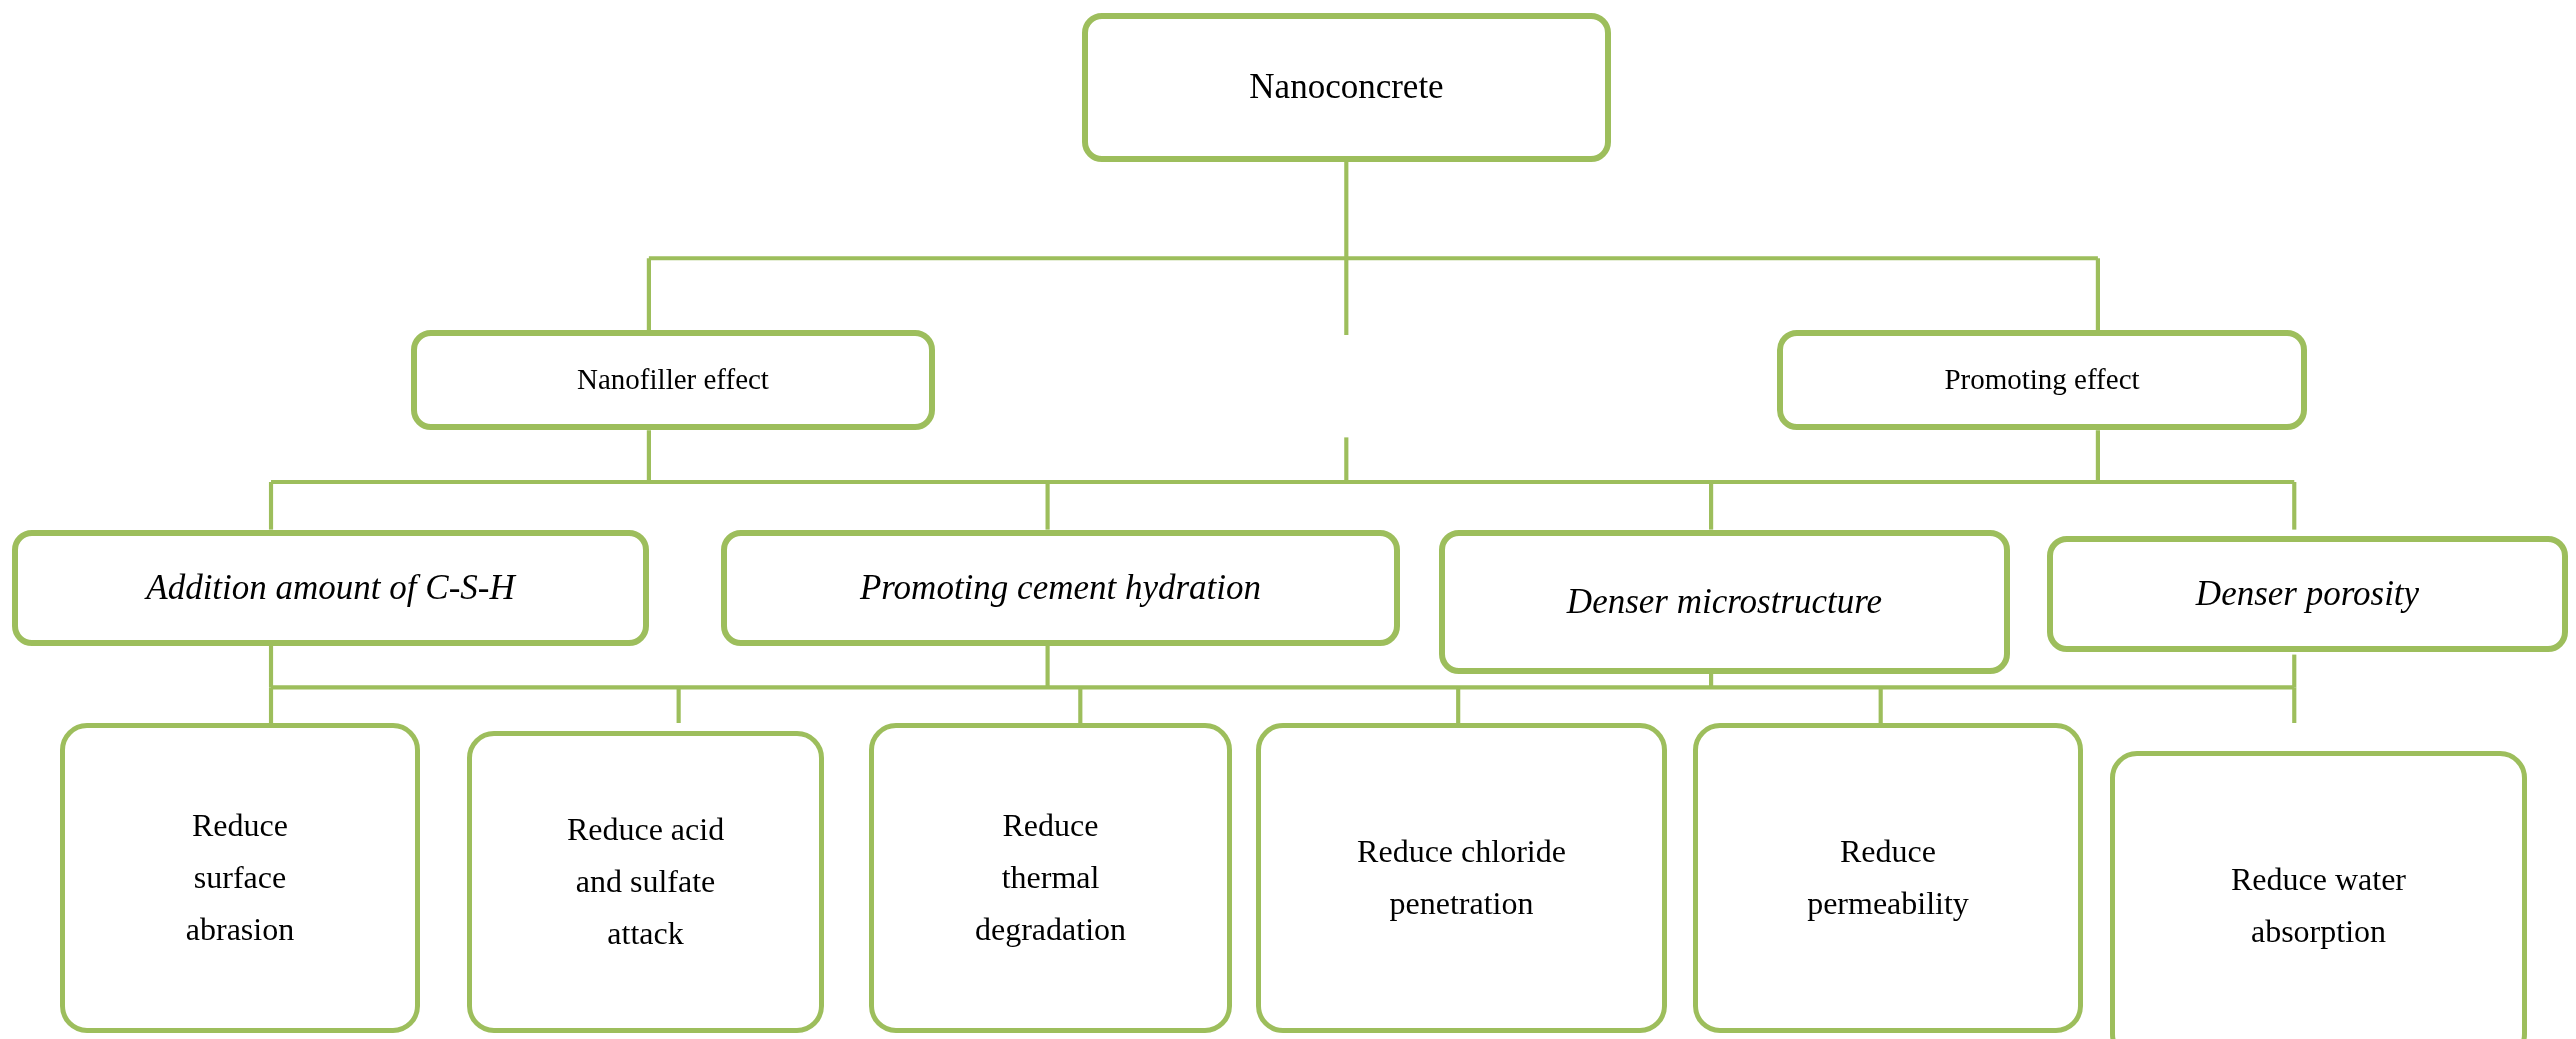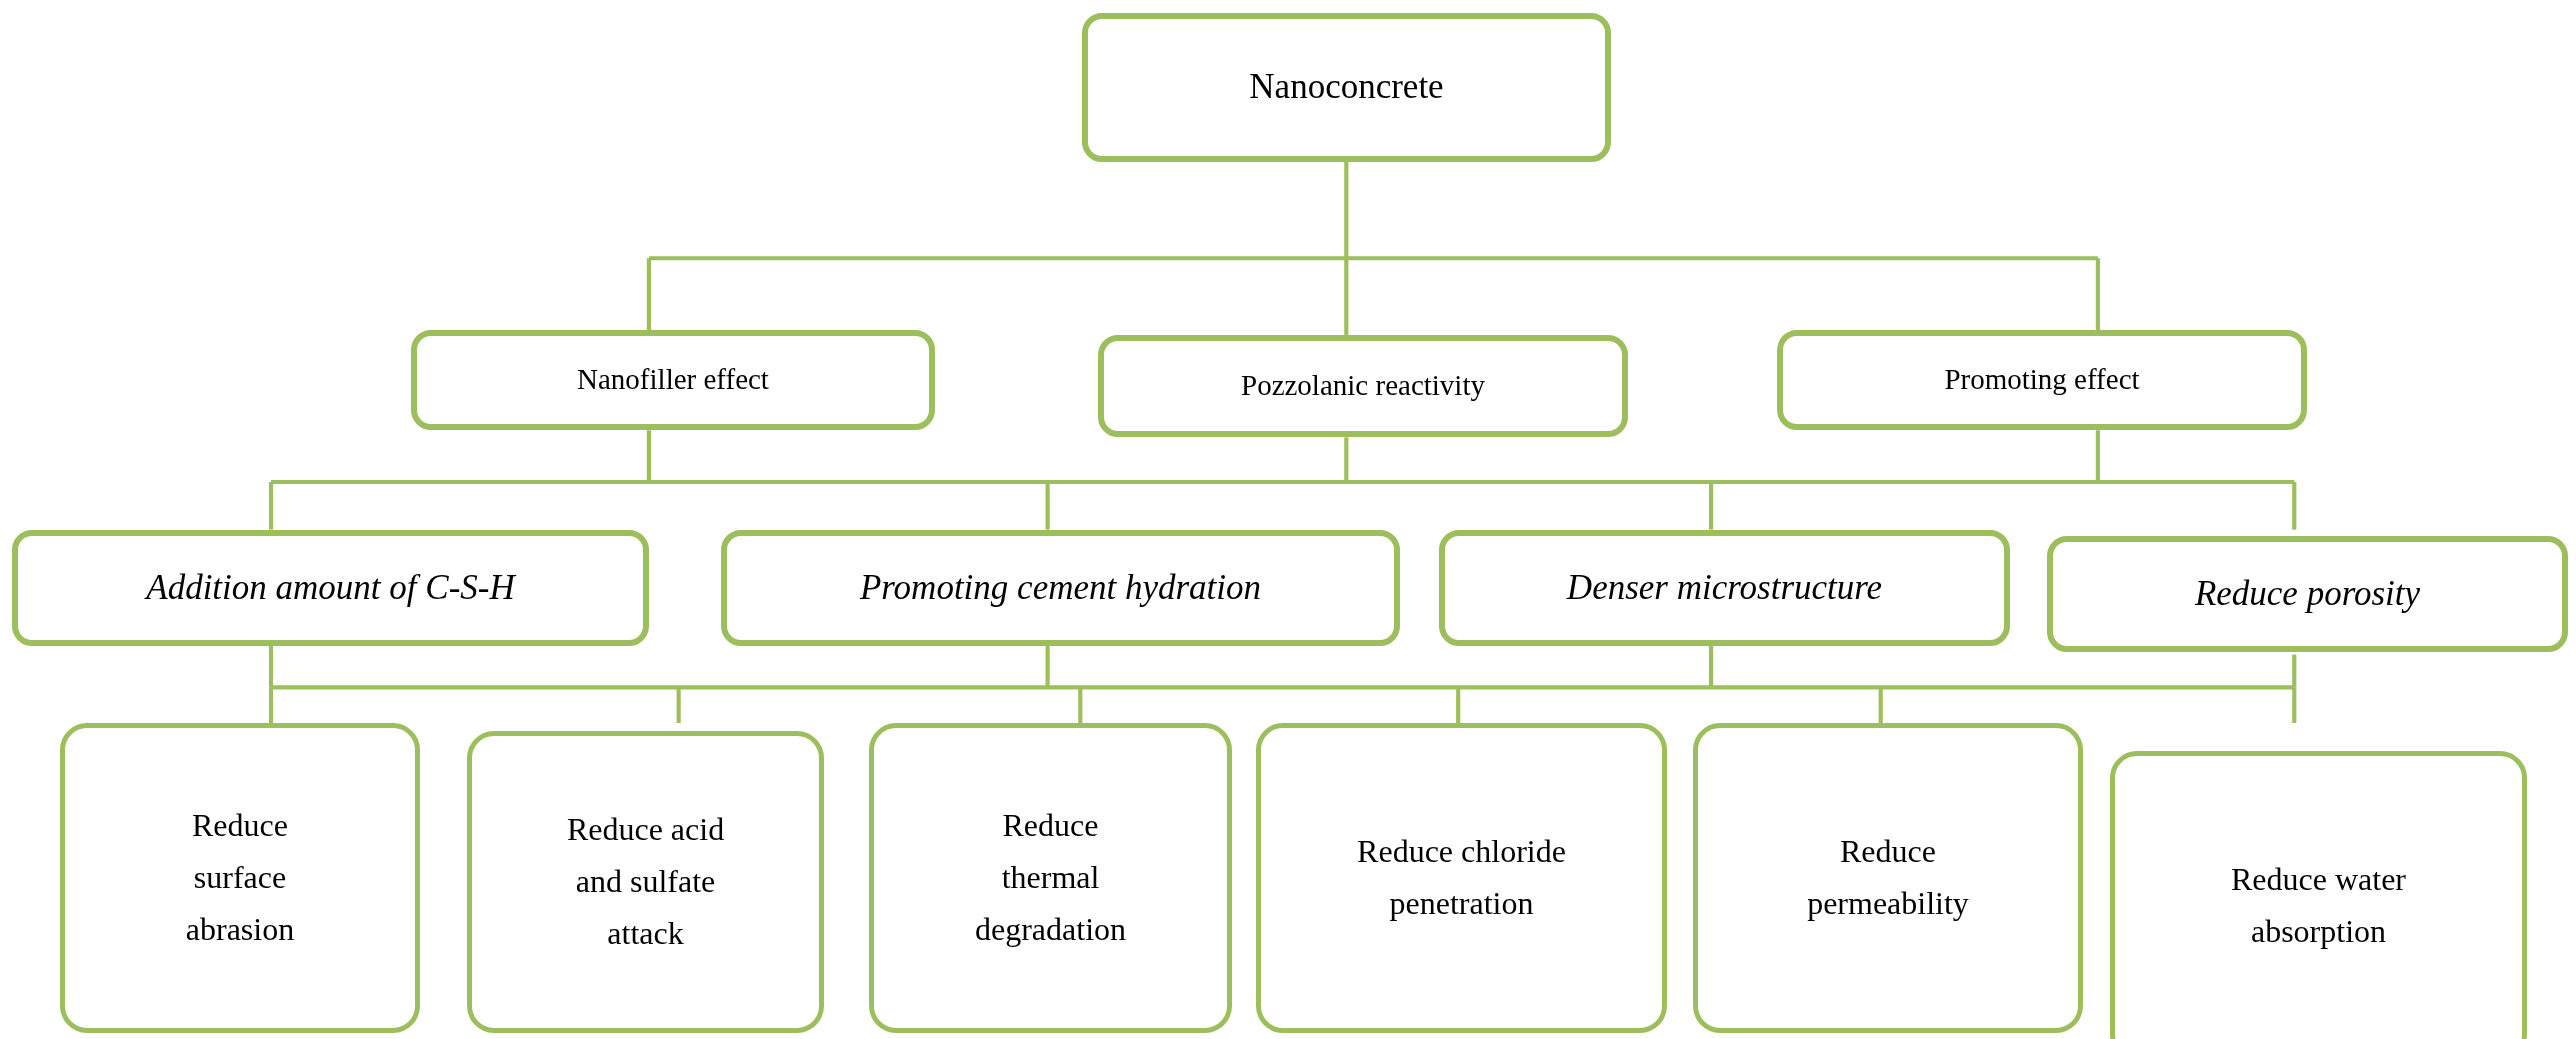"Pozzolanic reactivity" div.node { html: <div> <span>Pozzolanic reactivity</span> </div> -> none }
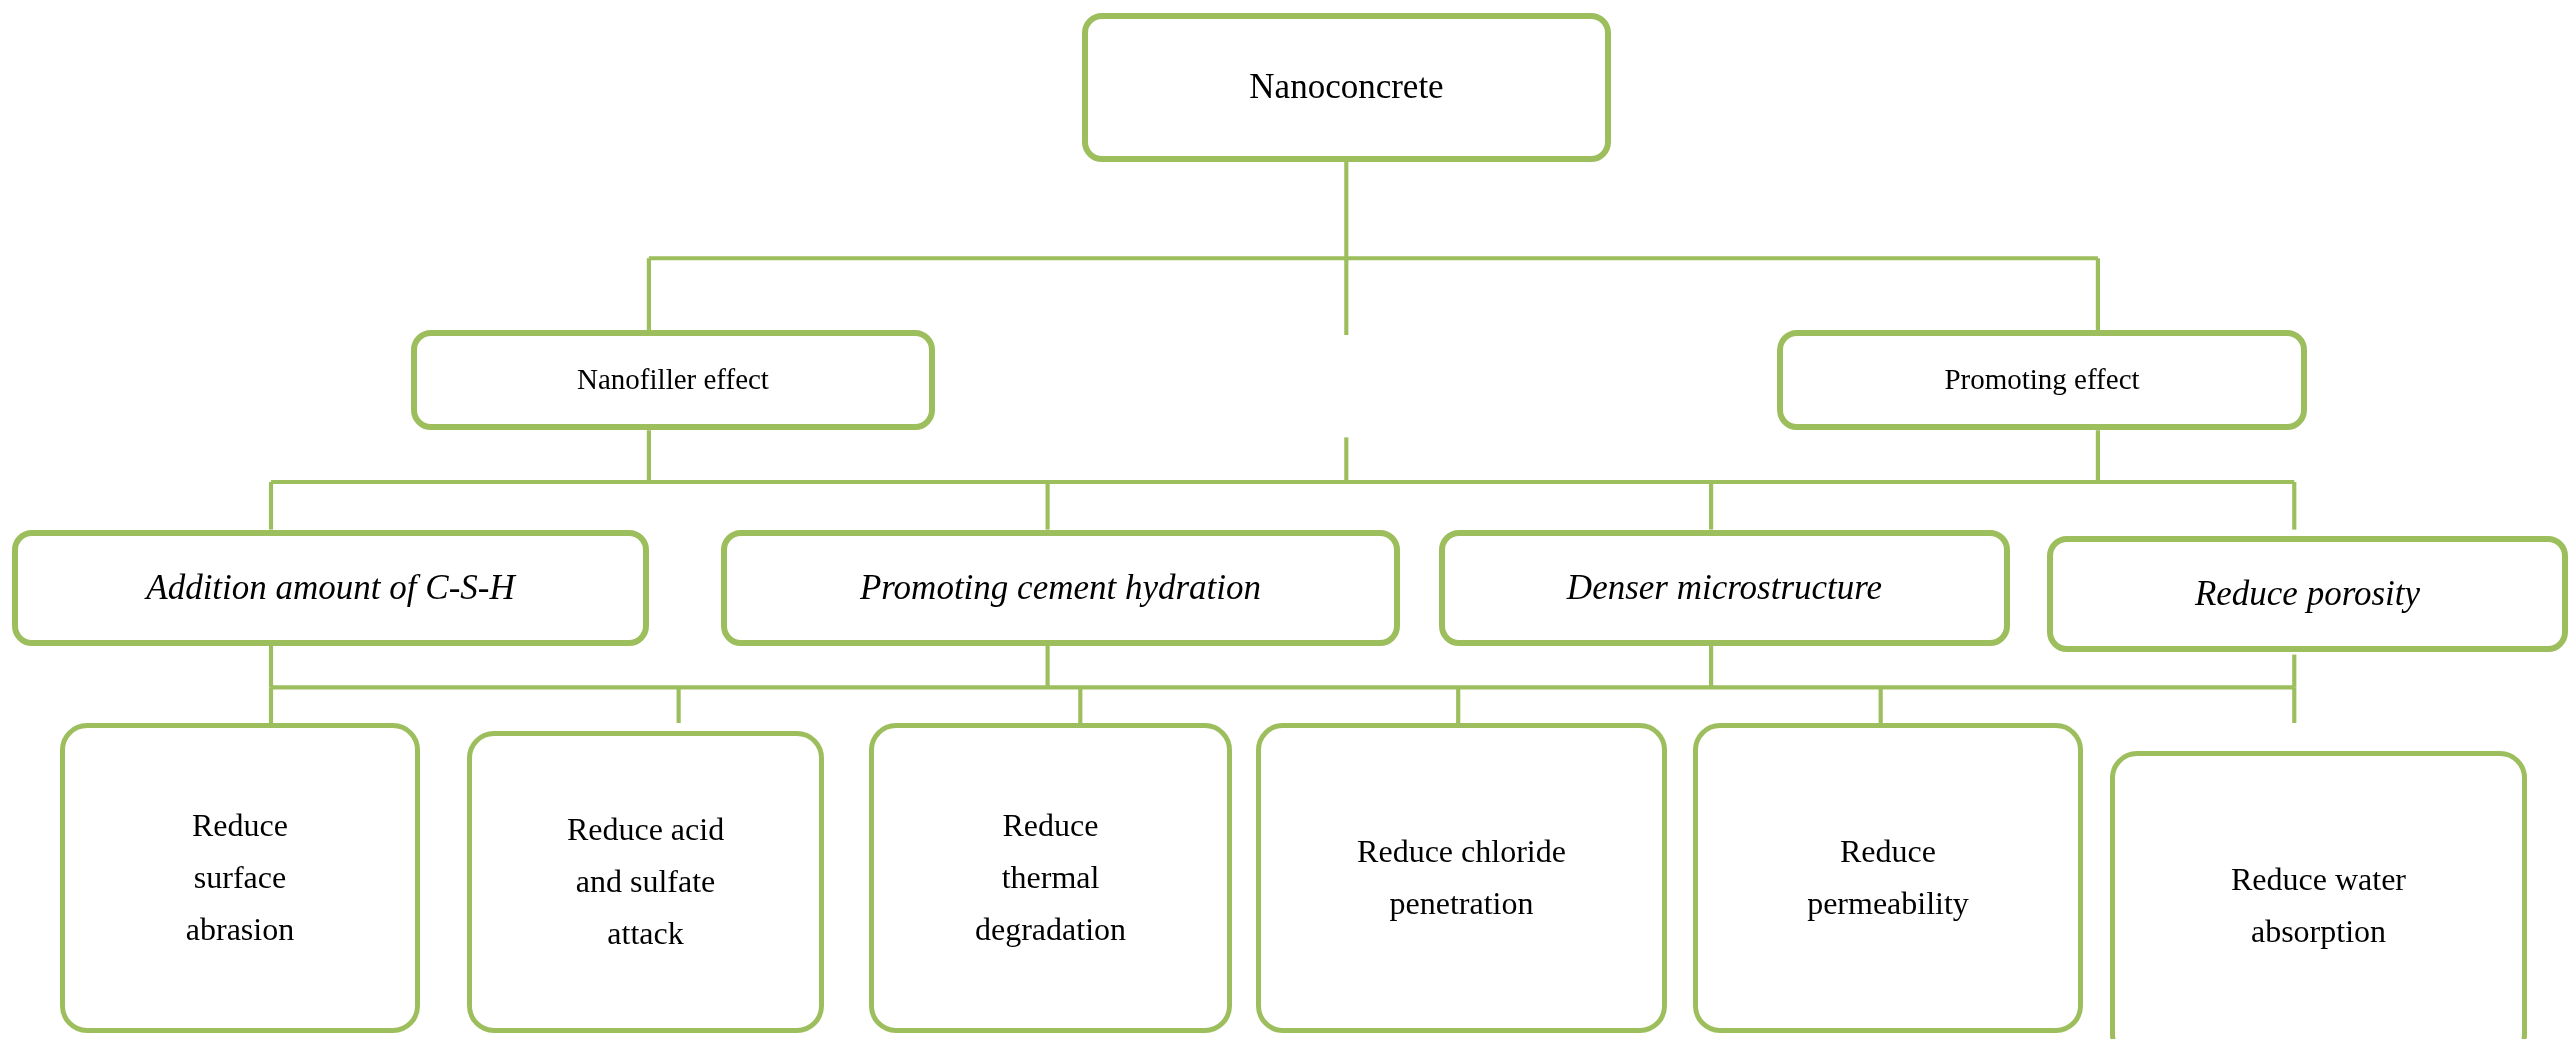"Denser microstructure" div.node { height: 116px -> 144px }
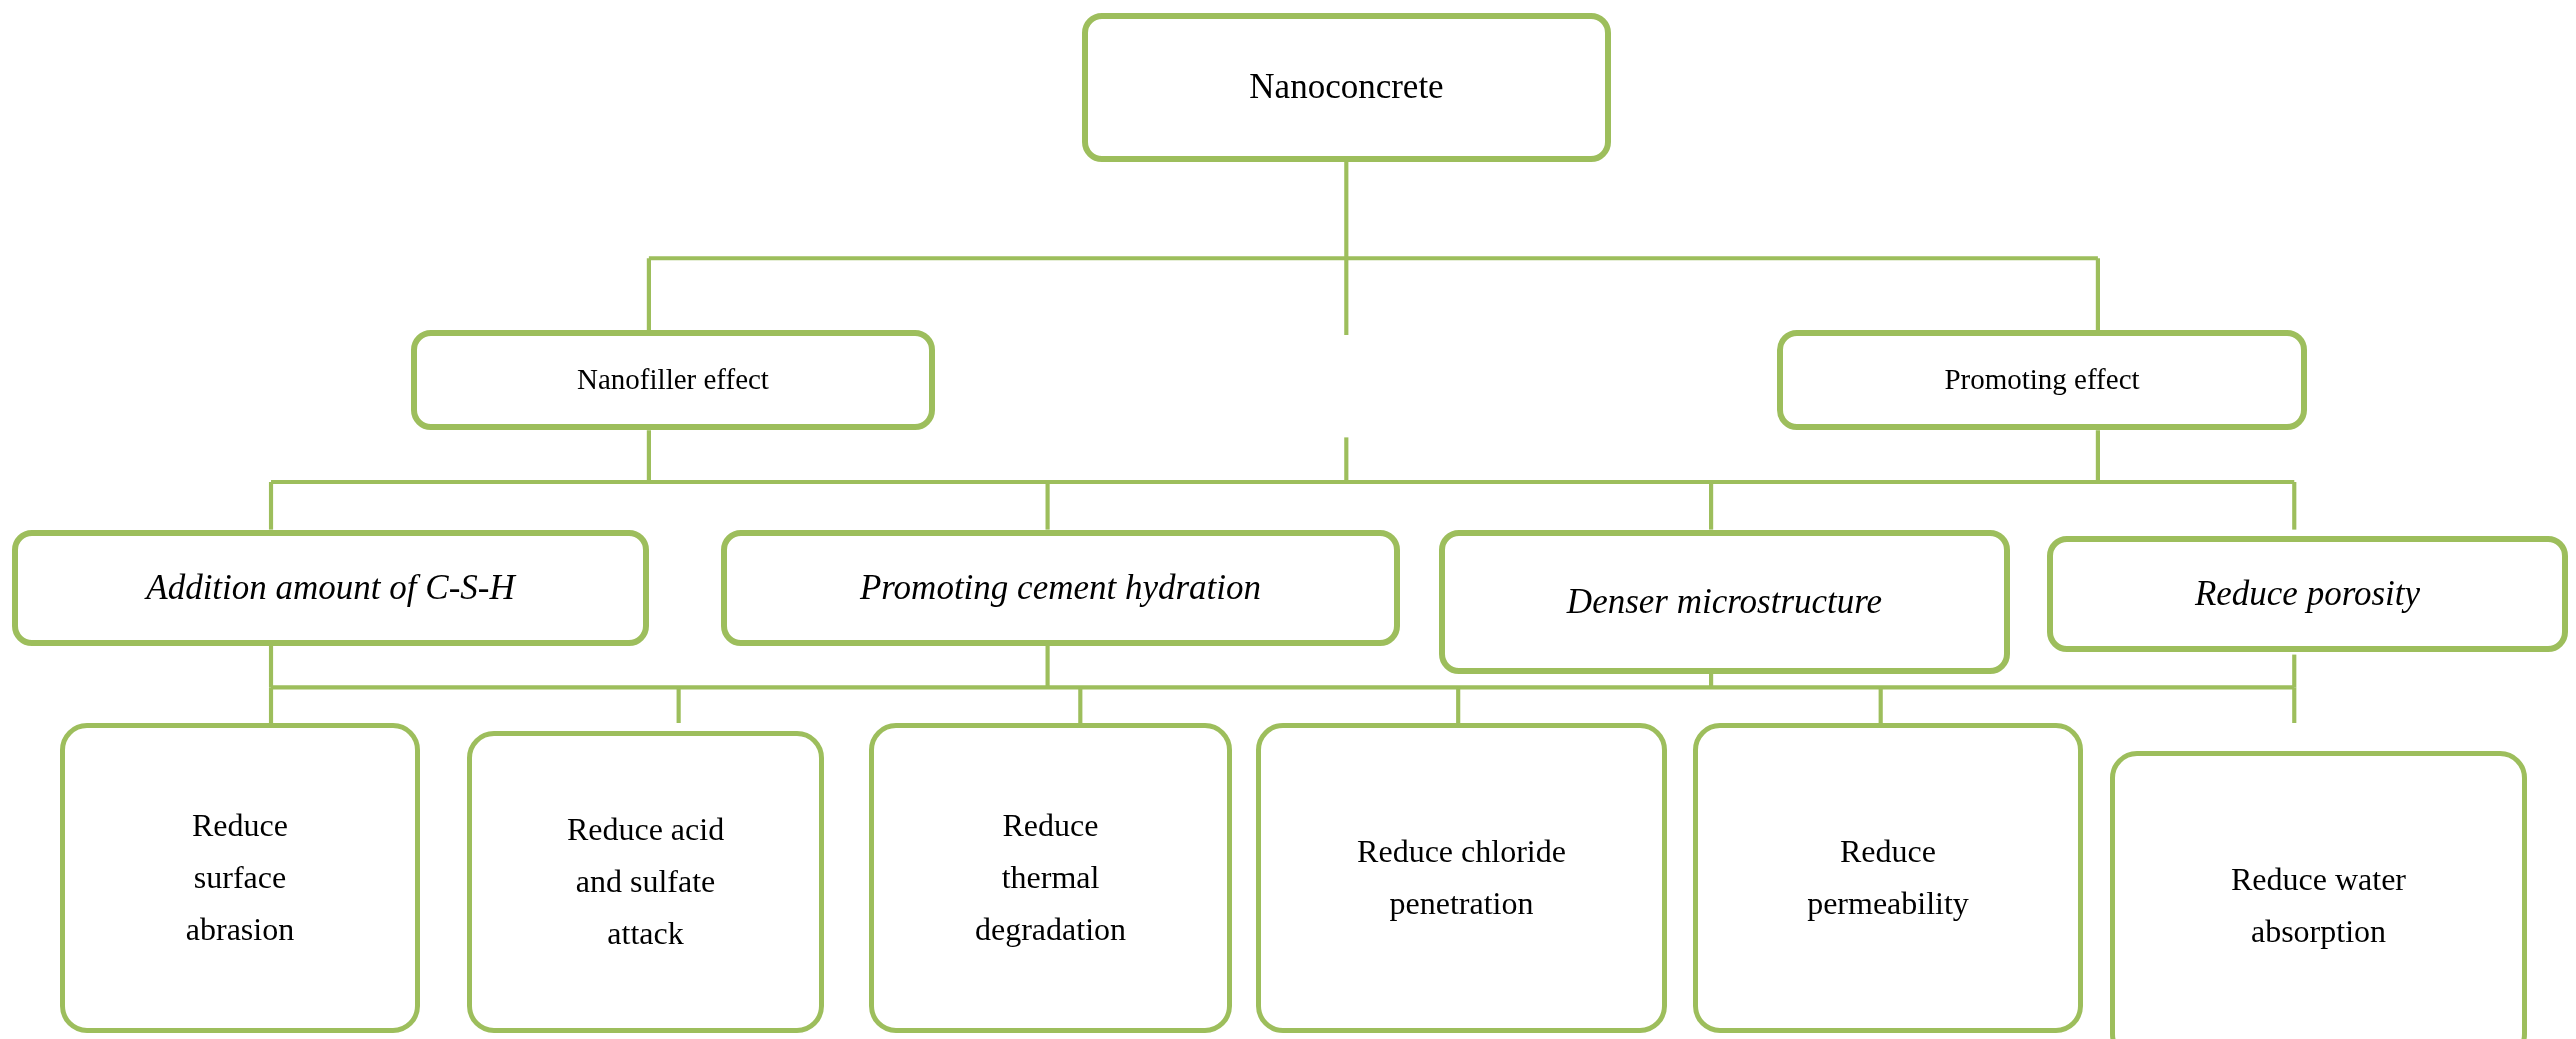"Reduce porosity" span.label { text: Reduce -> Denser }
